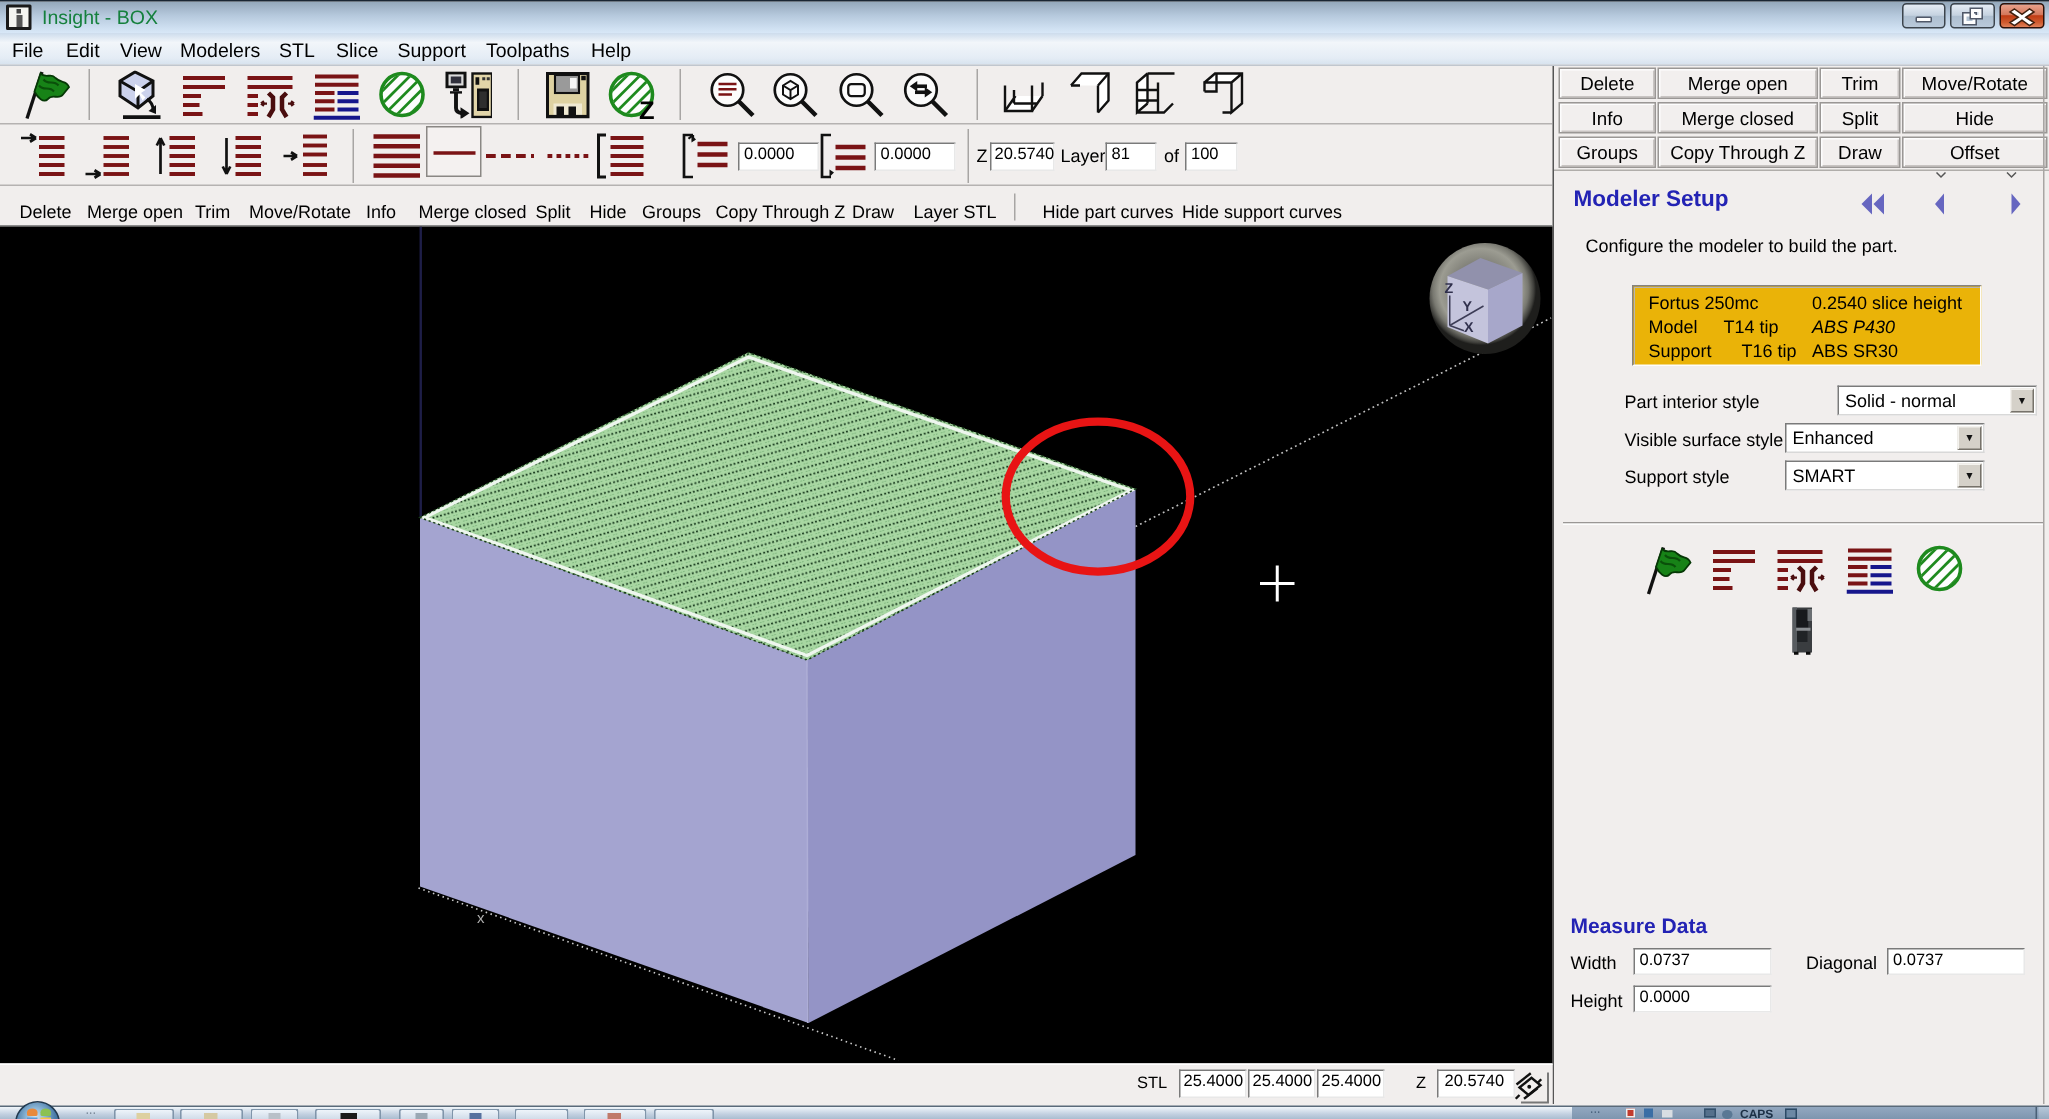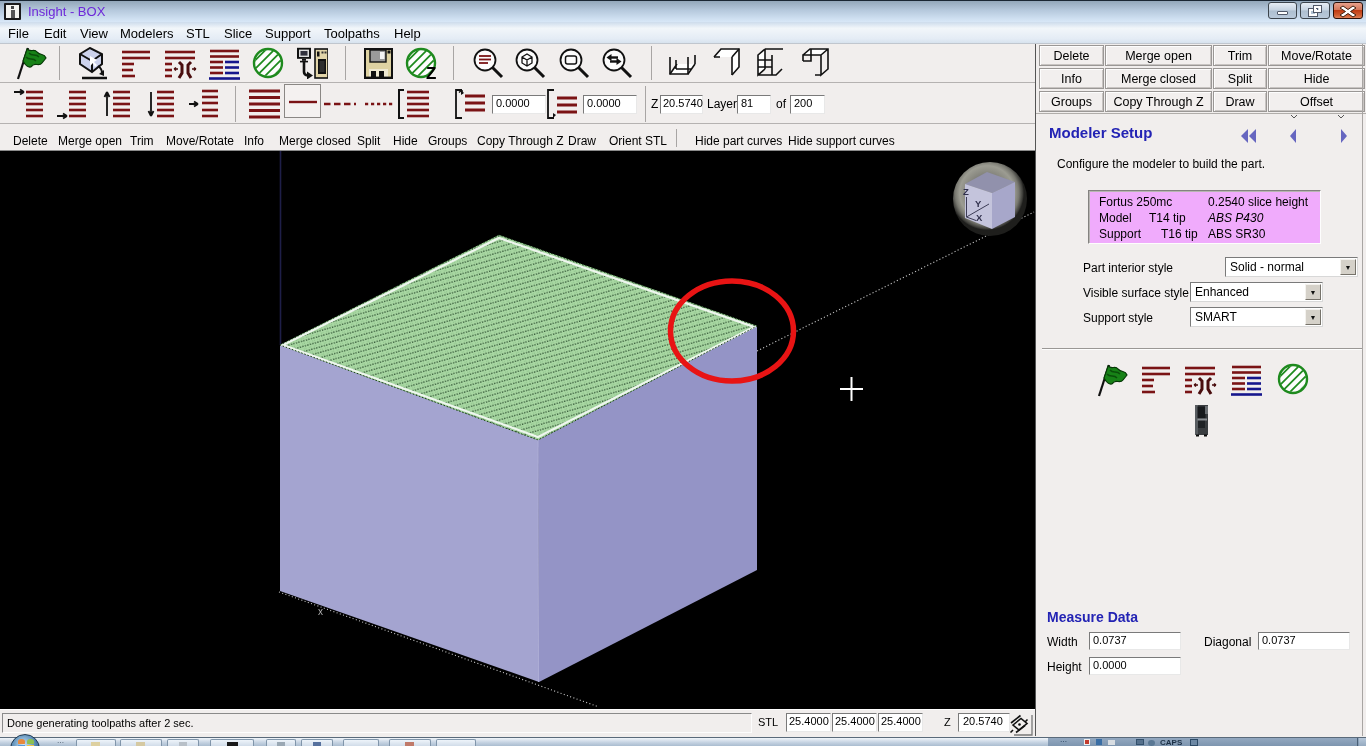"Insight - BOX" #titletext { color: #6d28d9 -> #15803d }
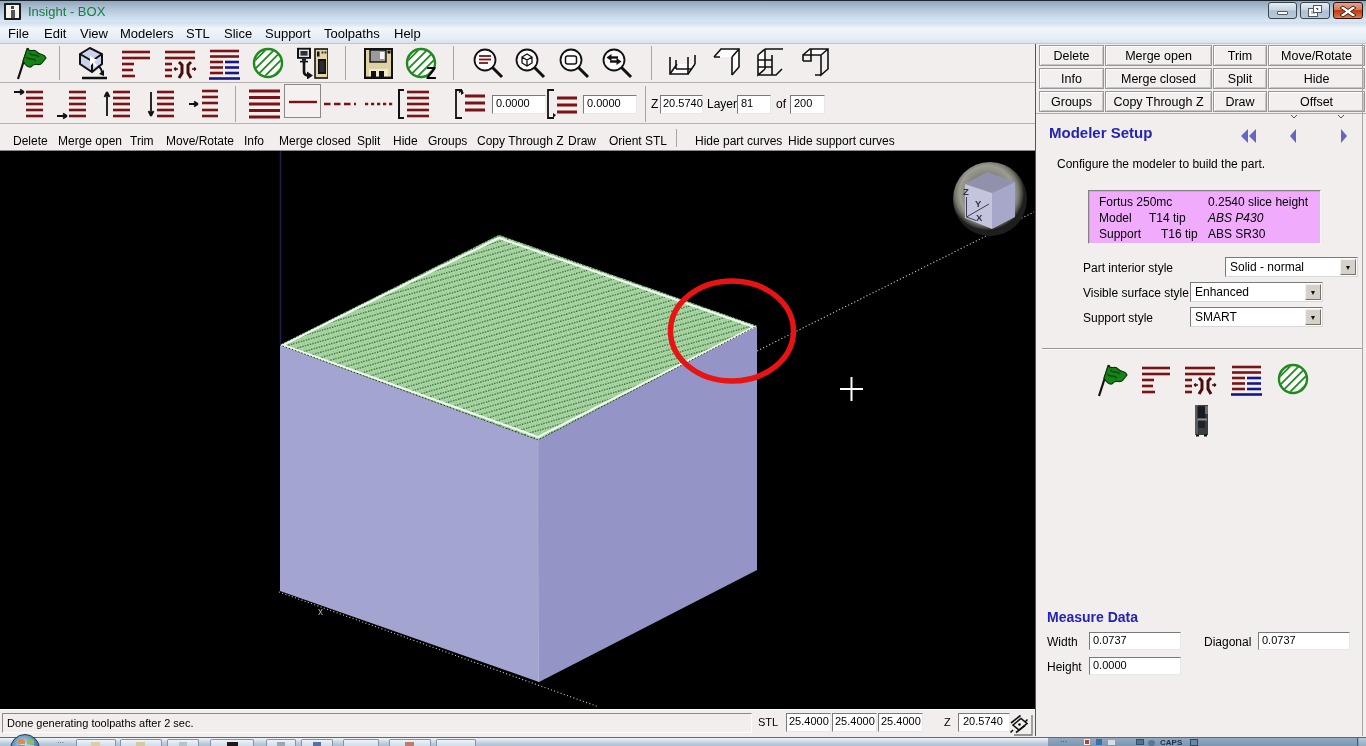"200" div.inbox { text: 200 -> 100 }
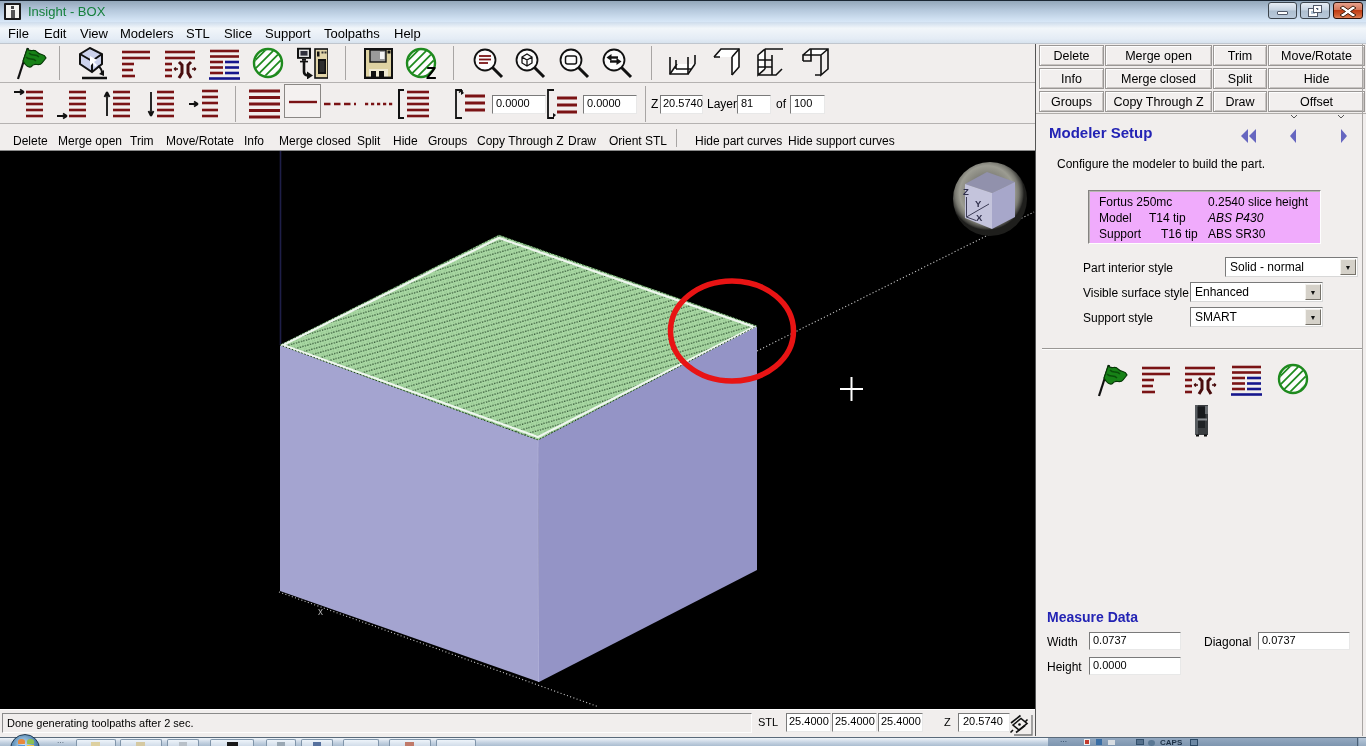"Orient STL" span.tbtext { text: Orient -> Layer }
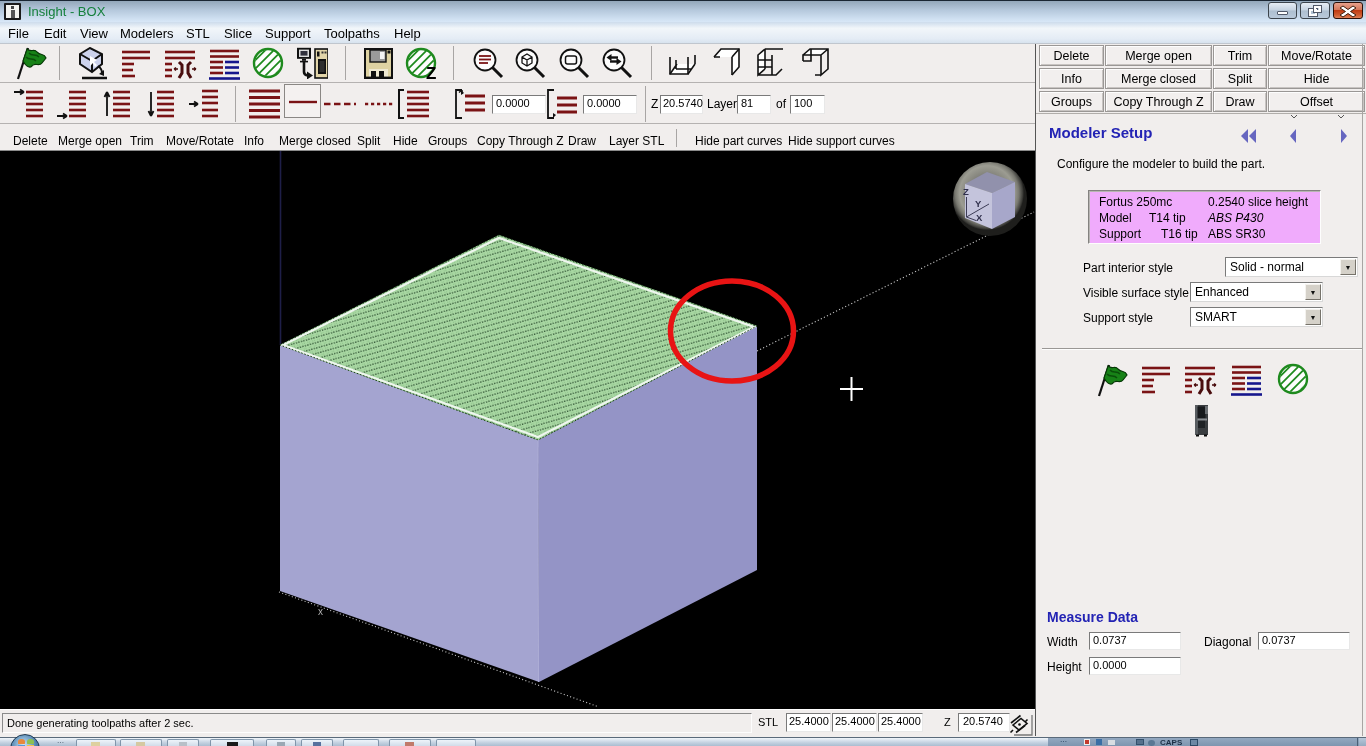"Fortus 250mc" div.abs { background: #f0abfc -> #eab308 }
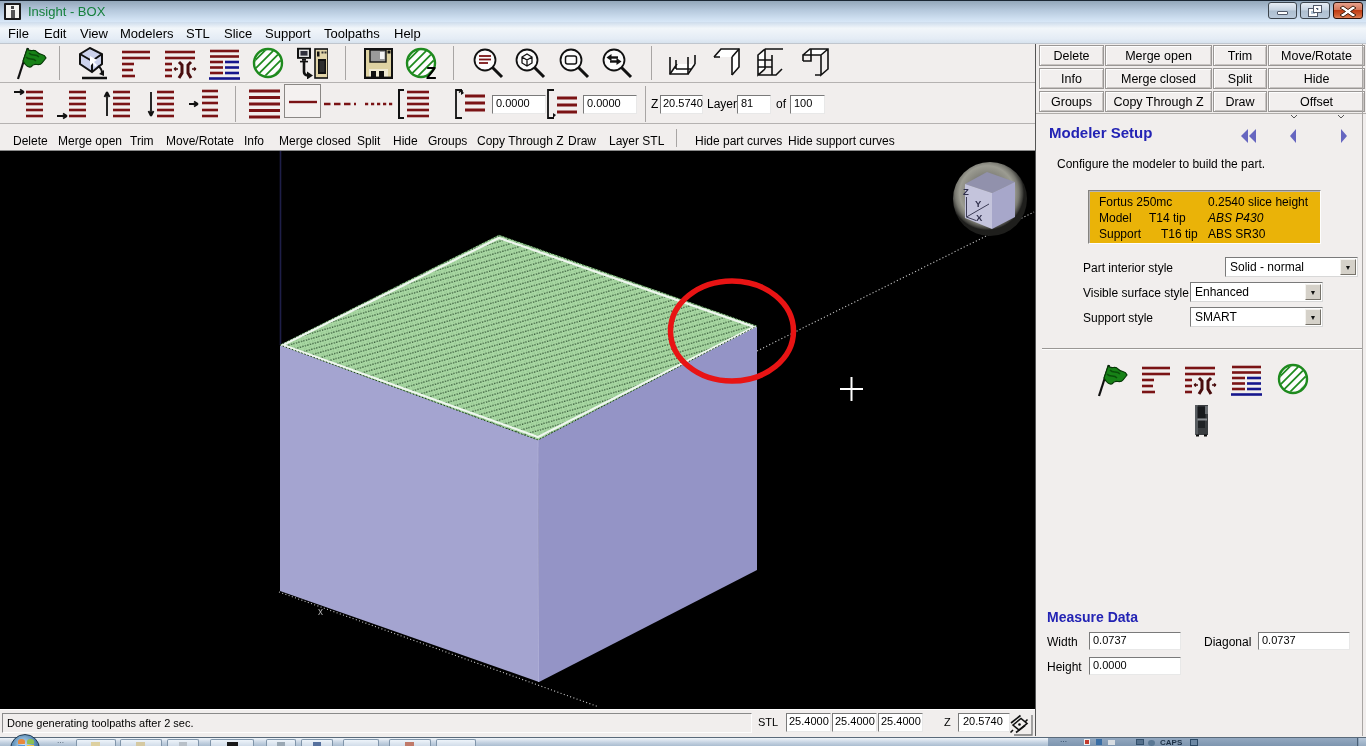"Done generating toolpaths after 2" div.abs { html: <div> <span>Done generating toolpaths after 2 sec.</span> </div> -> none }
